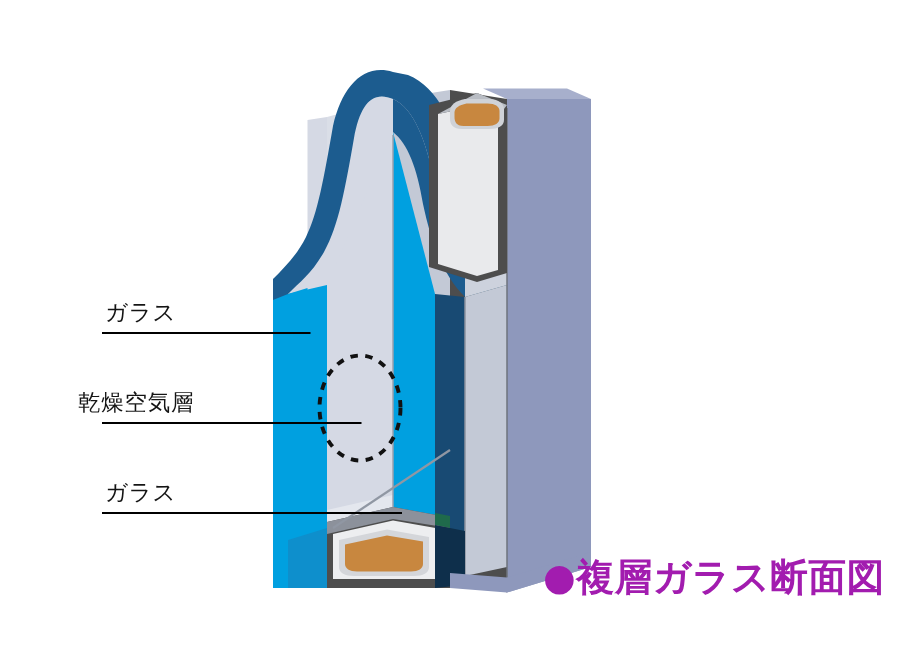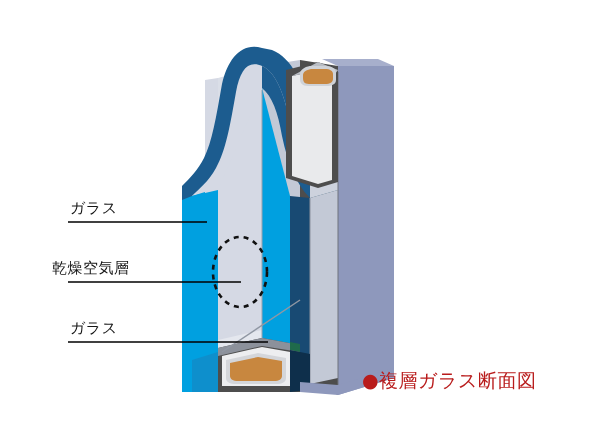"●複層ガラス断面図" #caption { color: #b91c1c -> #a21caf; font-size: 19px -> 25px; font-weight: normal -> bold }
